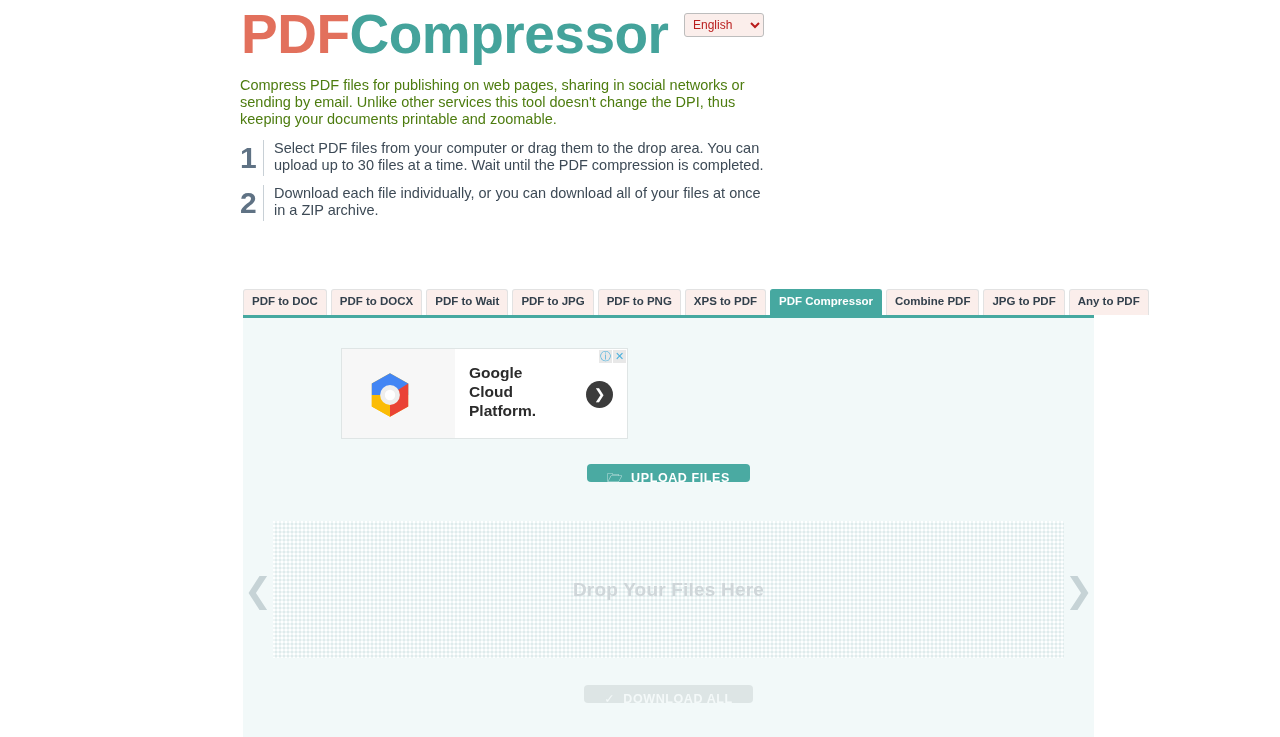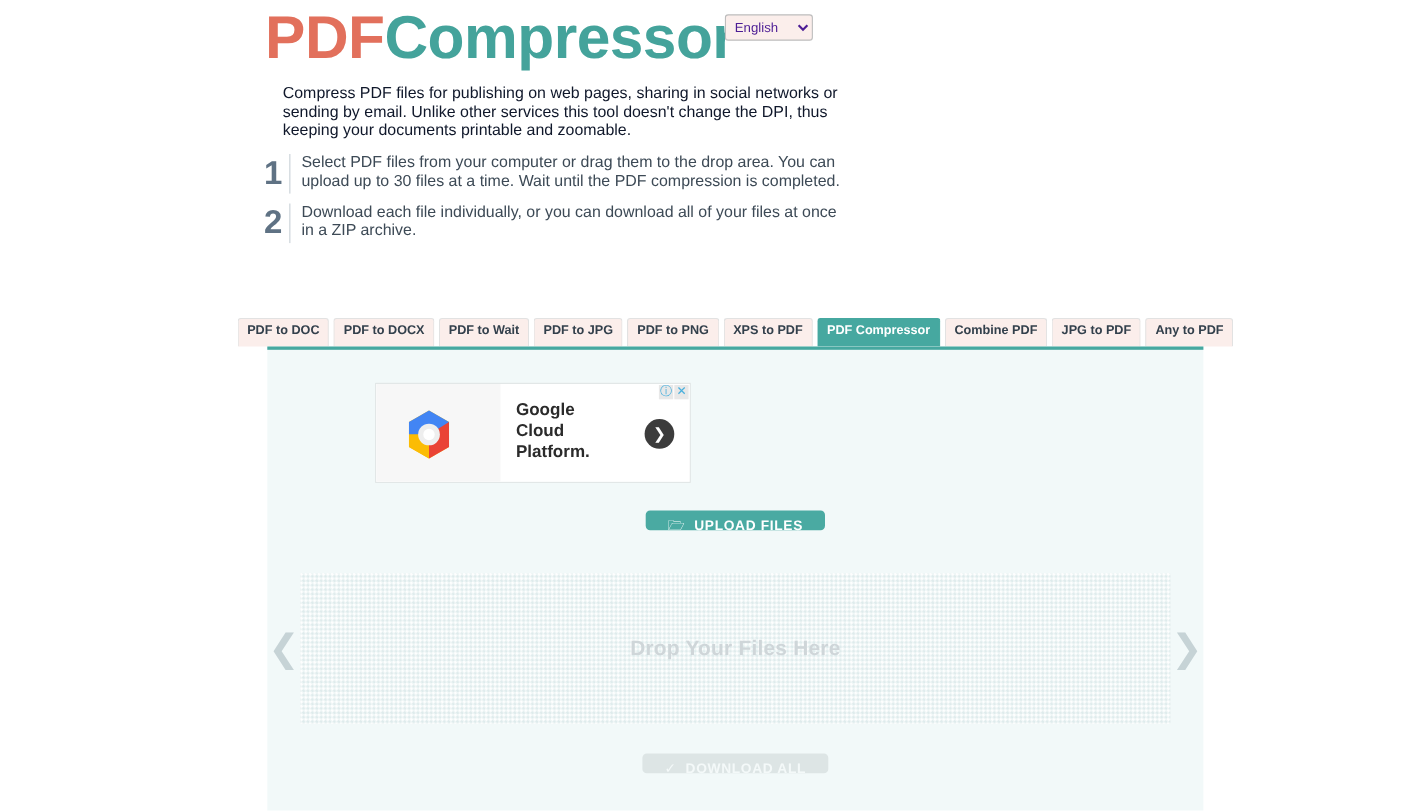"English" .lang-select { color: #4c1d95 -> #b91c1c; left: 418px -> 443px }
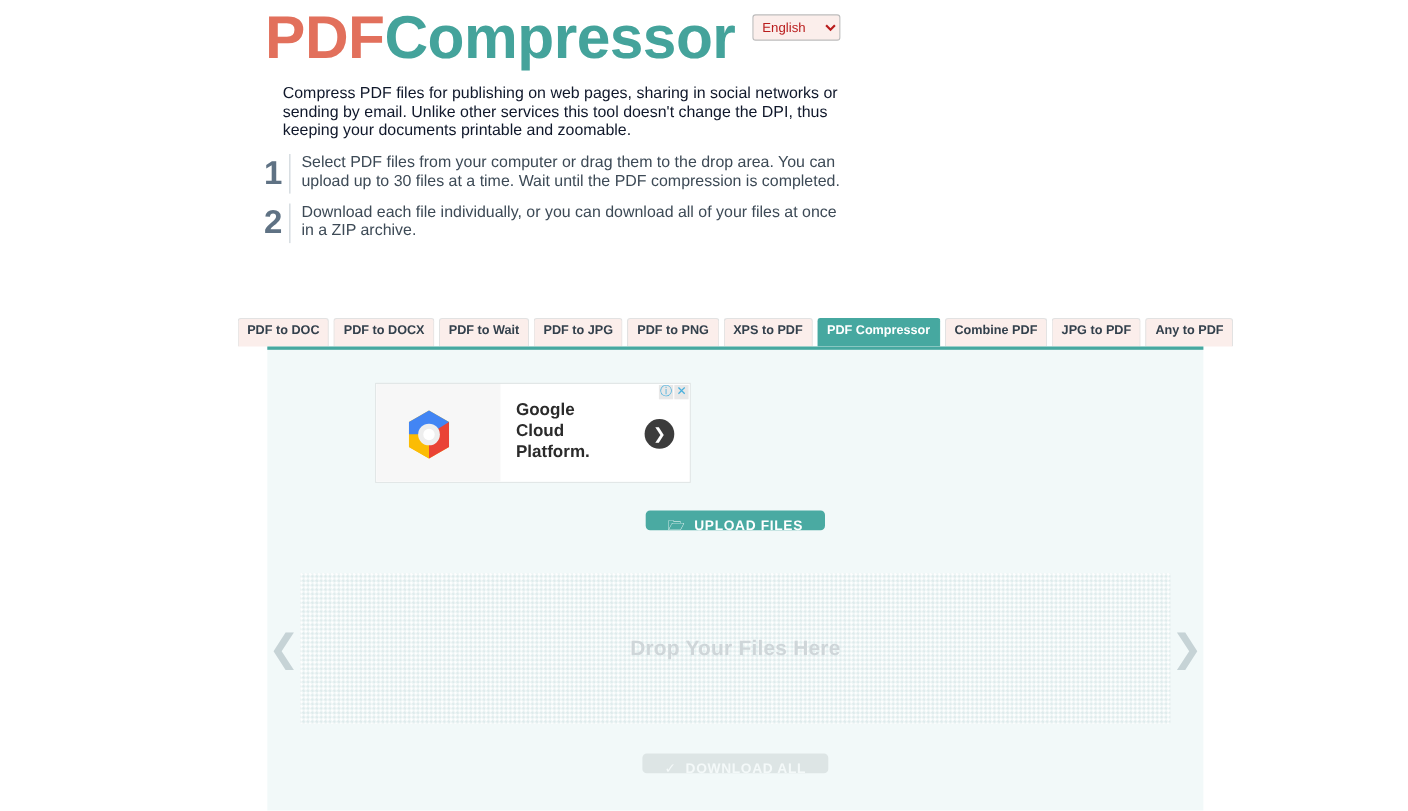"Compress PDF files for publishing" .intro { color: #0f172a -> #4d7c0f; left: 229px -> 212px }
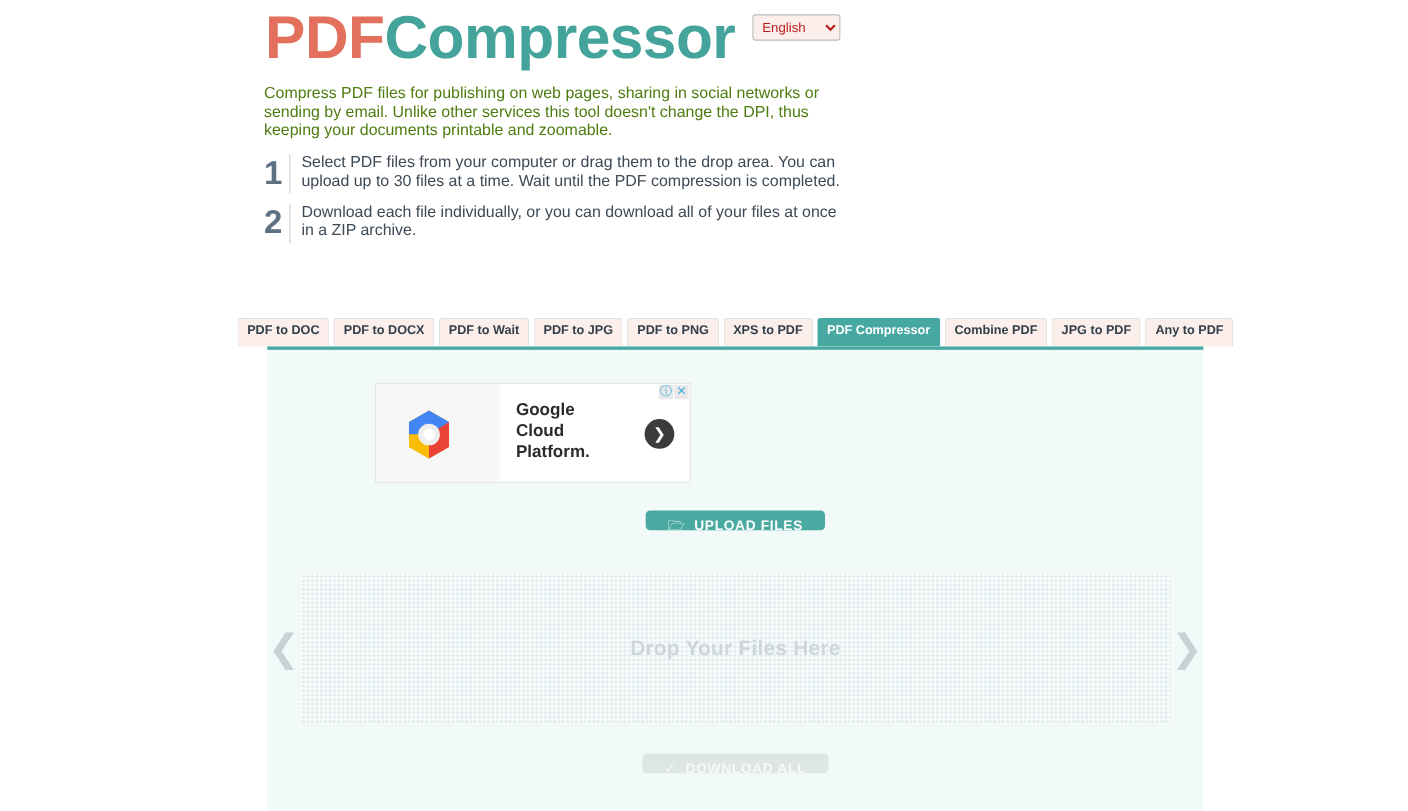"PDF to DOC" .tabs { justify-content: center -> none }
